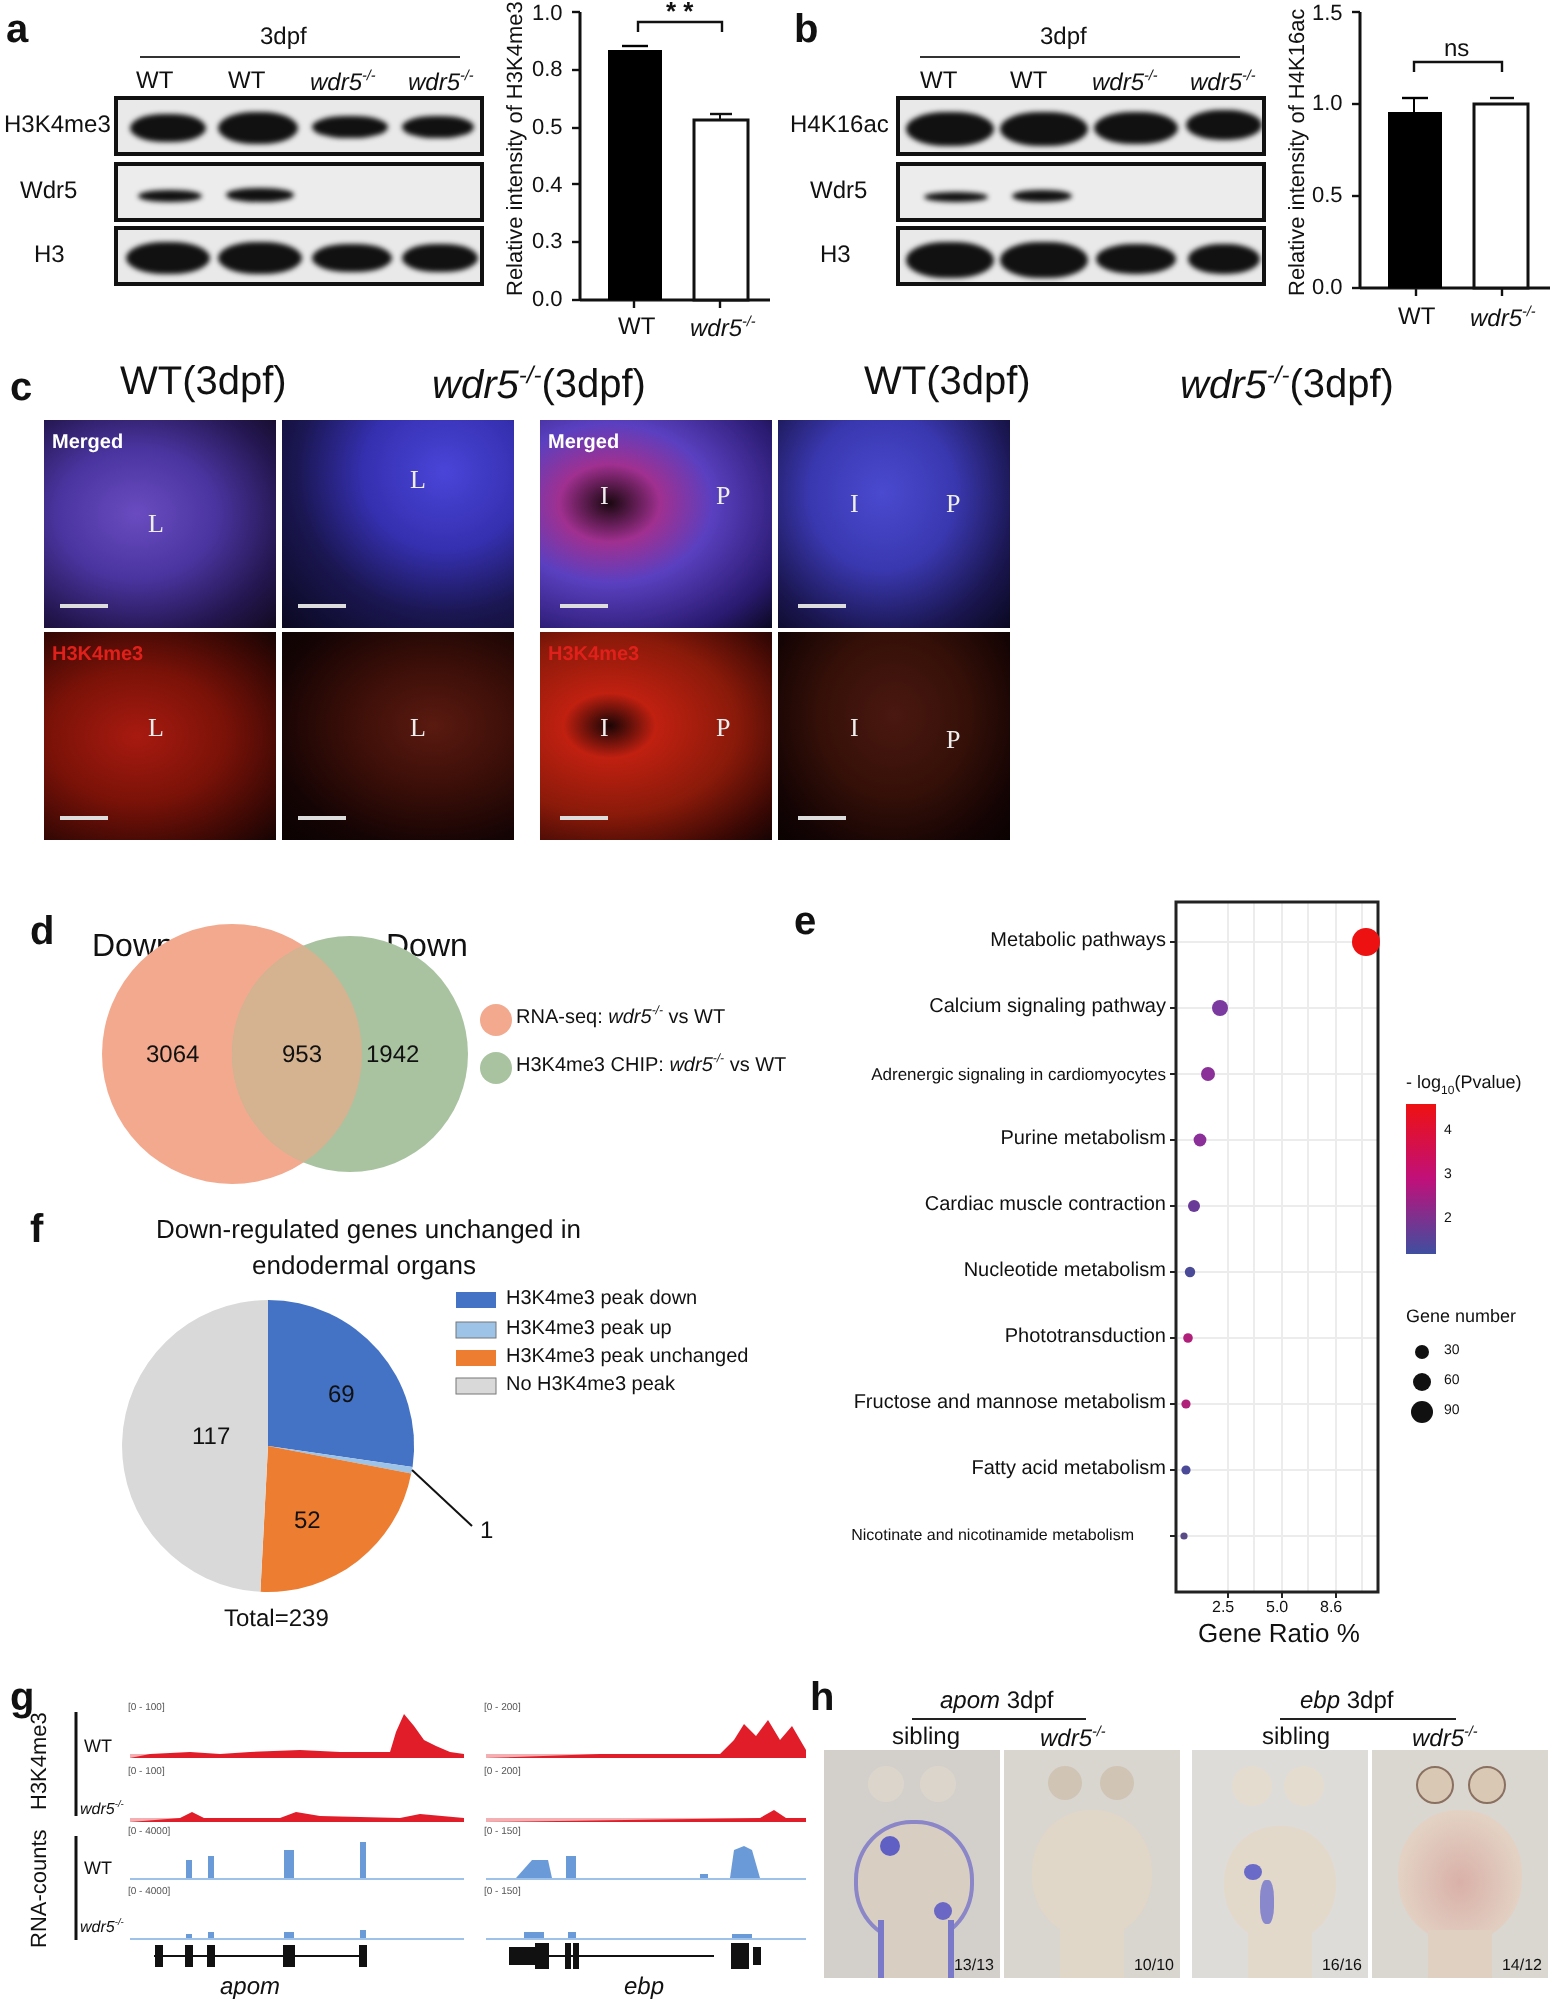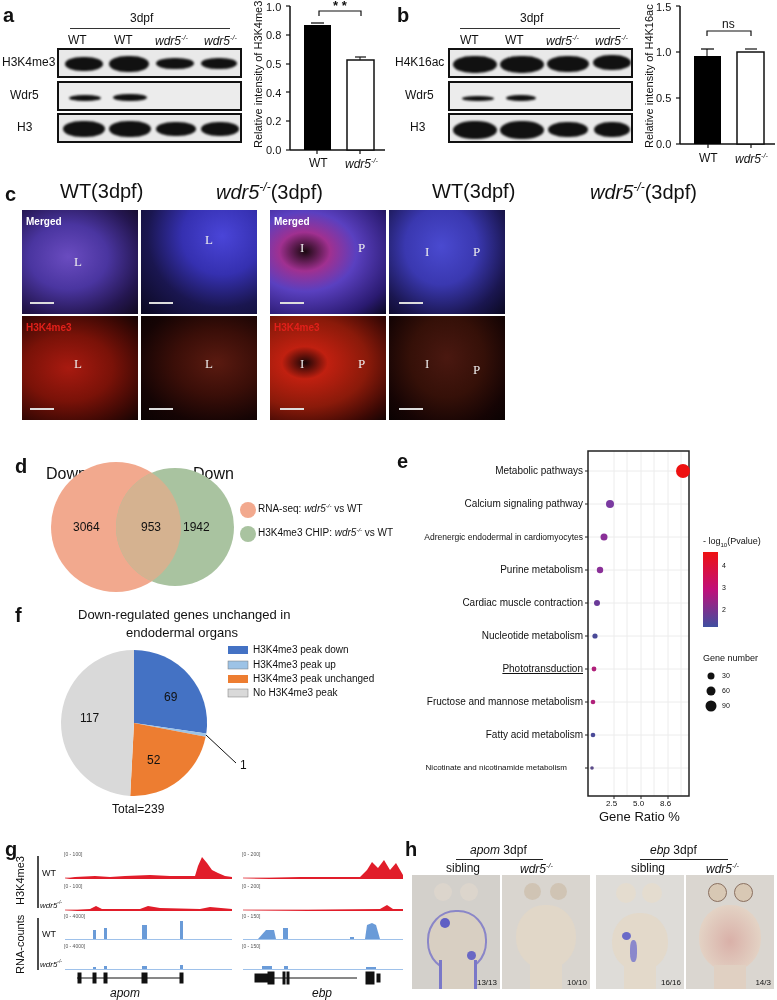"0.2" div.t { text: 0.2 -> 0.3 }
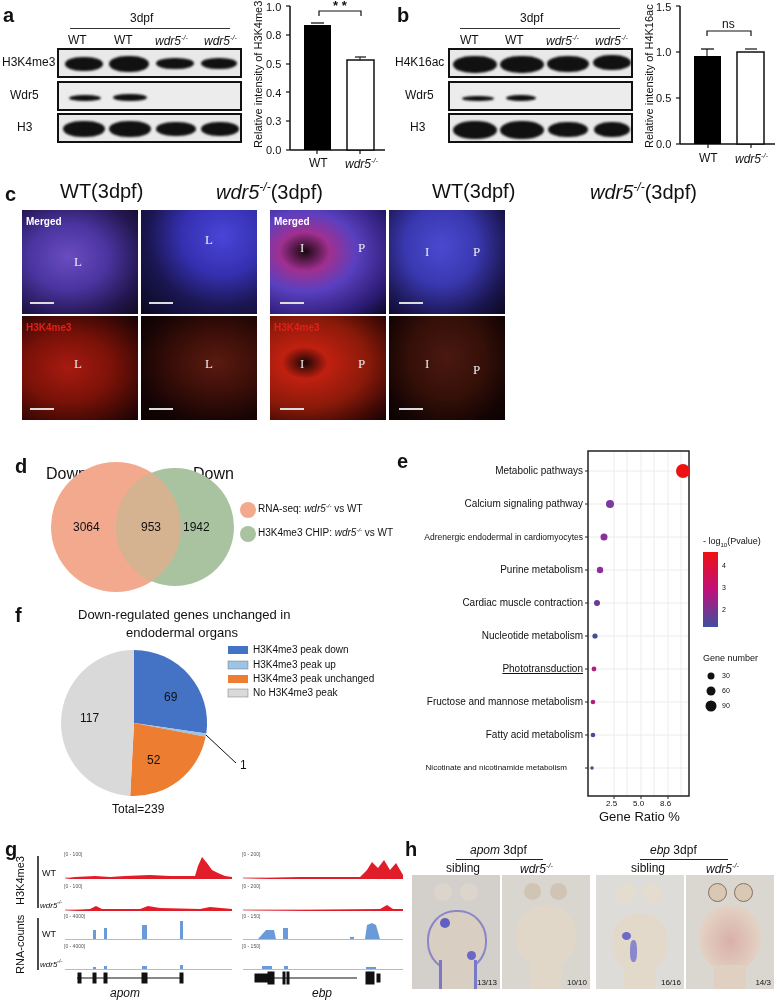"Adrenergic endodermal in cardiomyocytes" div.t { text: endodermal -> signaling }
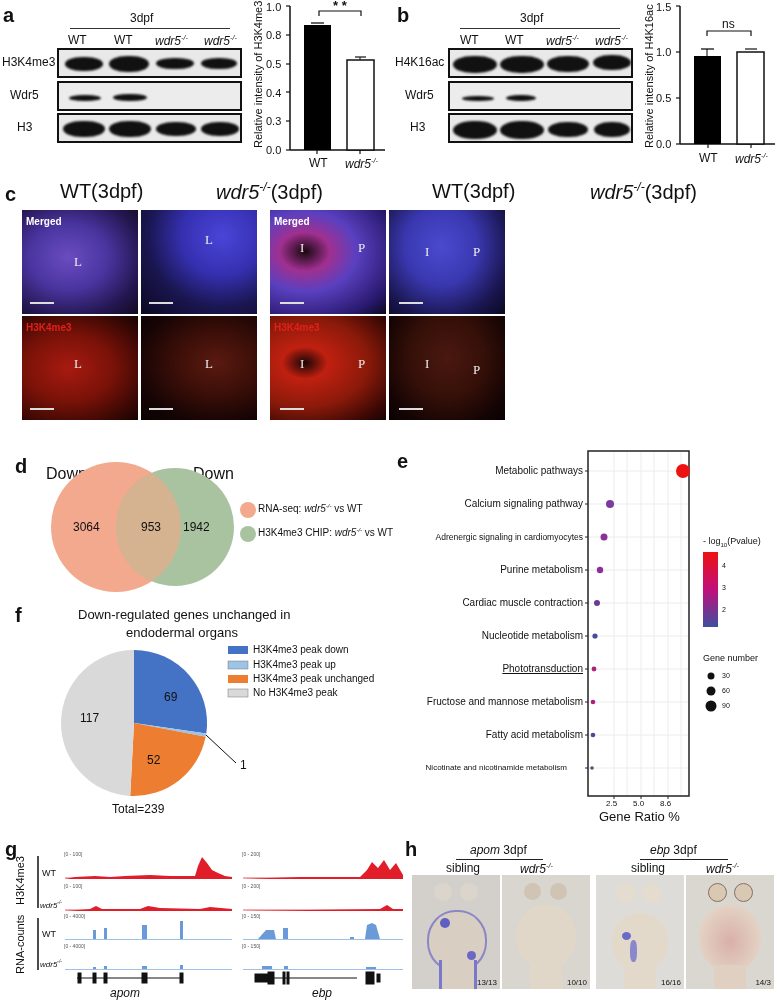"Phototransduction" div.t { text-decoration: underline -> none }
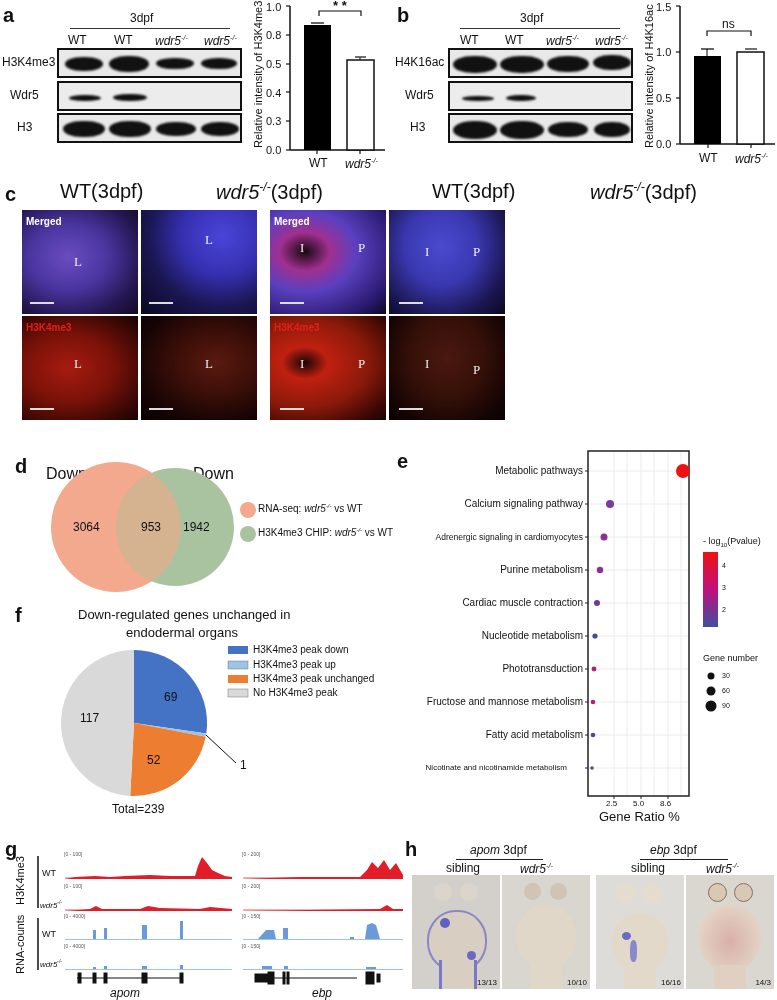"117" div.t { left: 80px -> 96px }
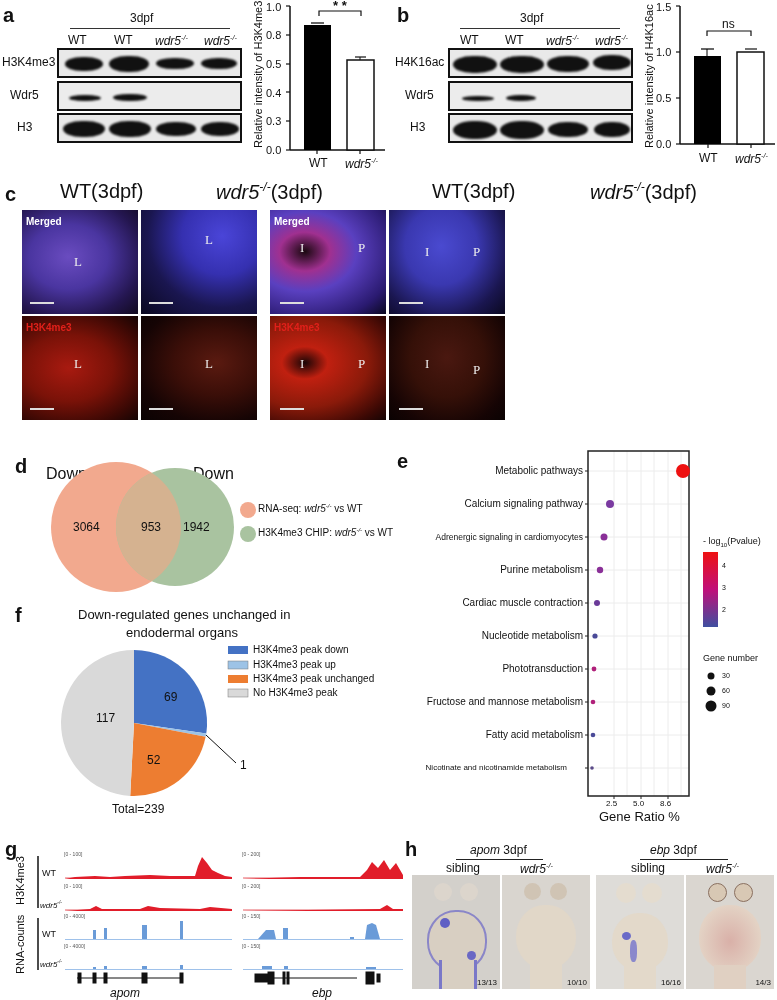"14/3" div.t { text: 14/3 -> 14/12 }
